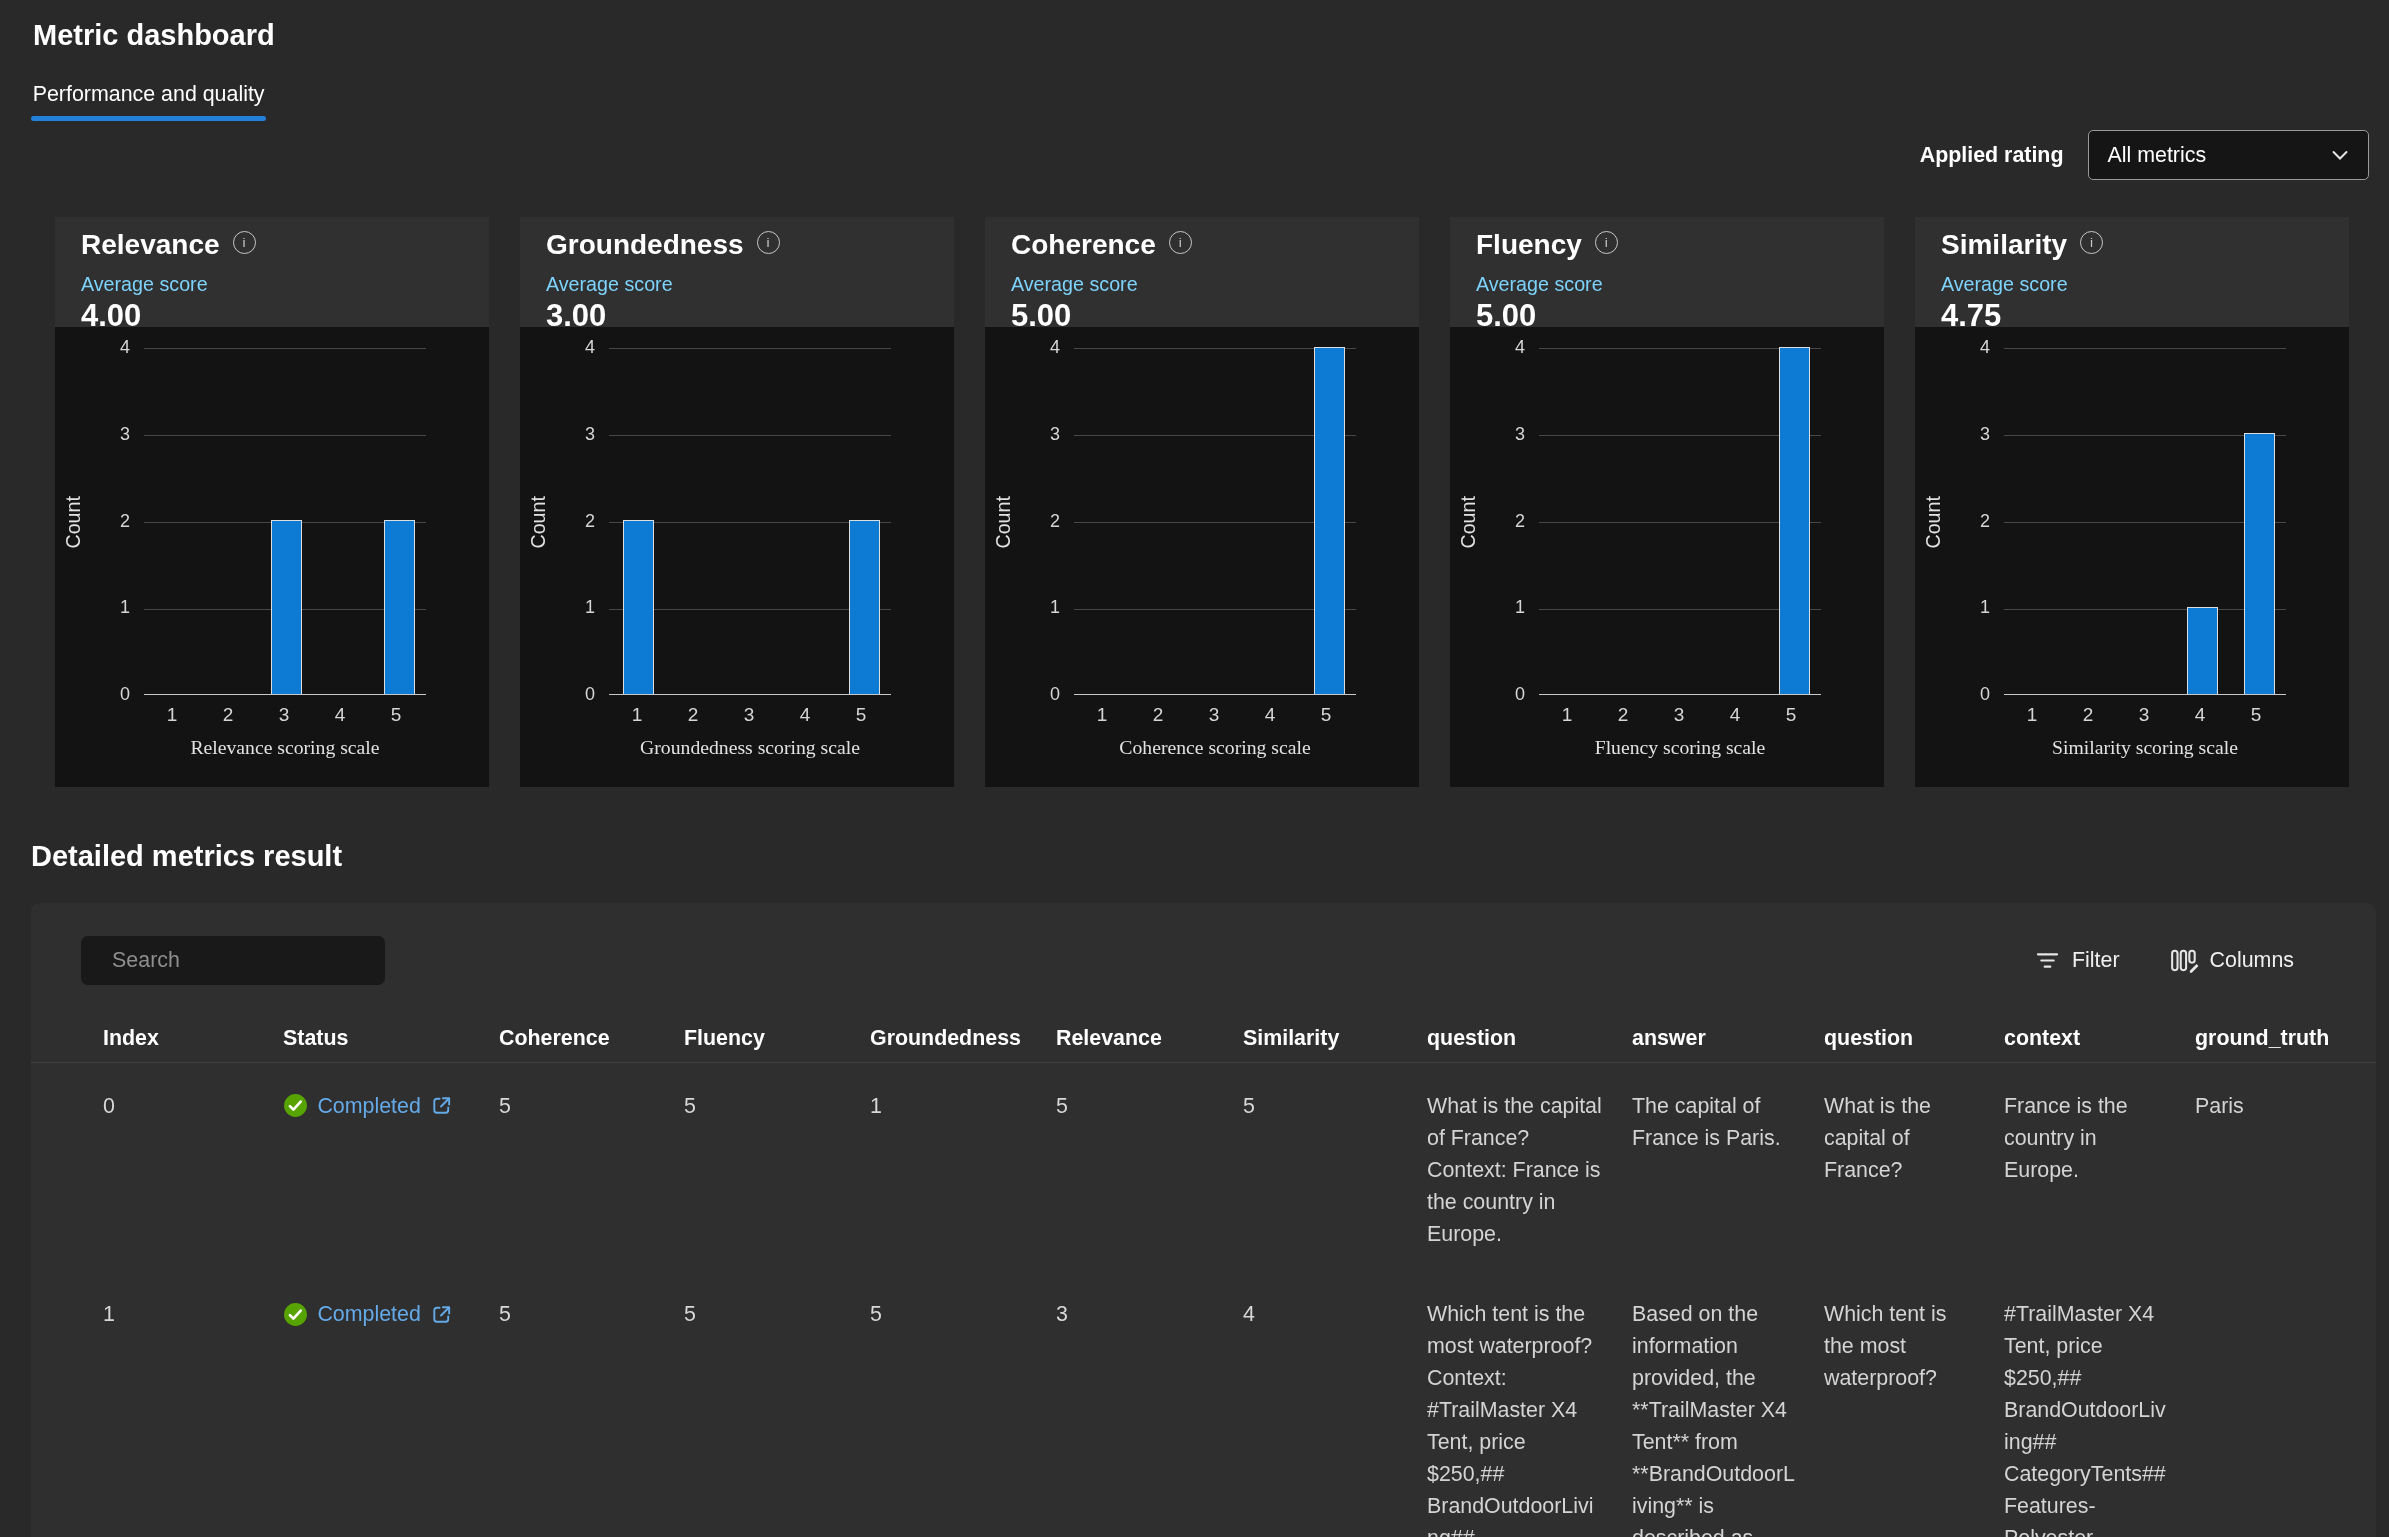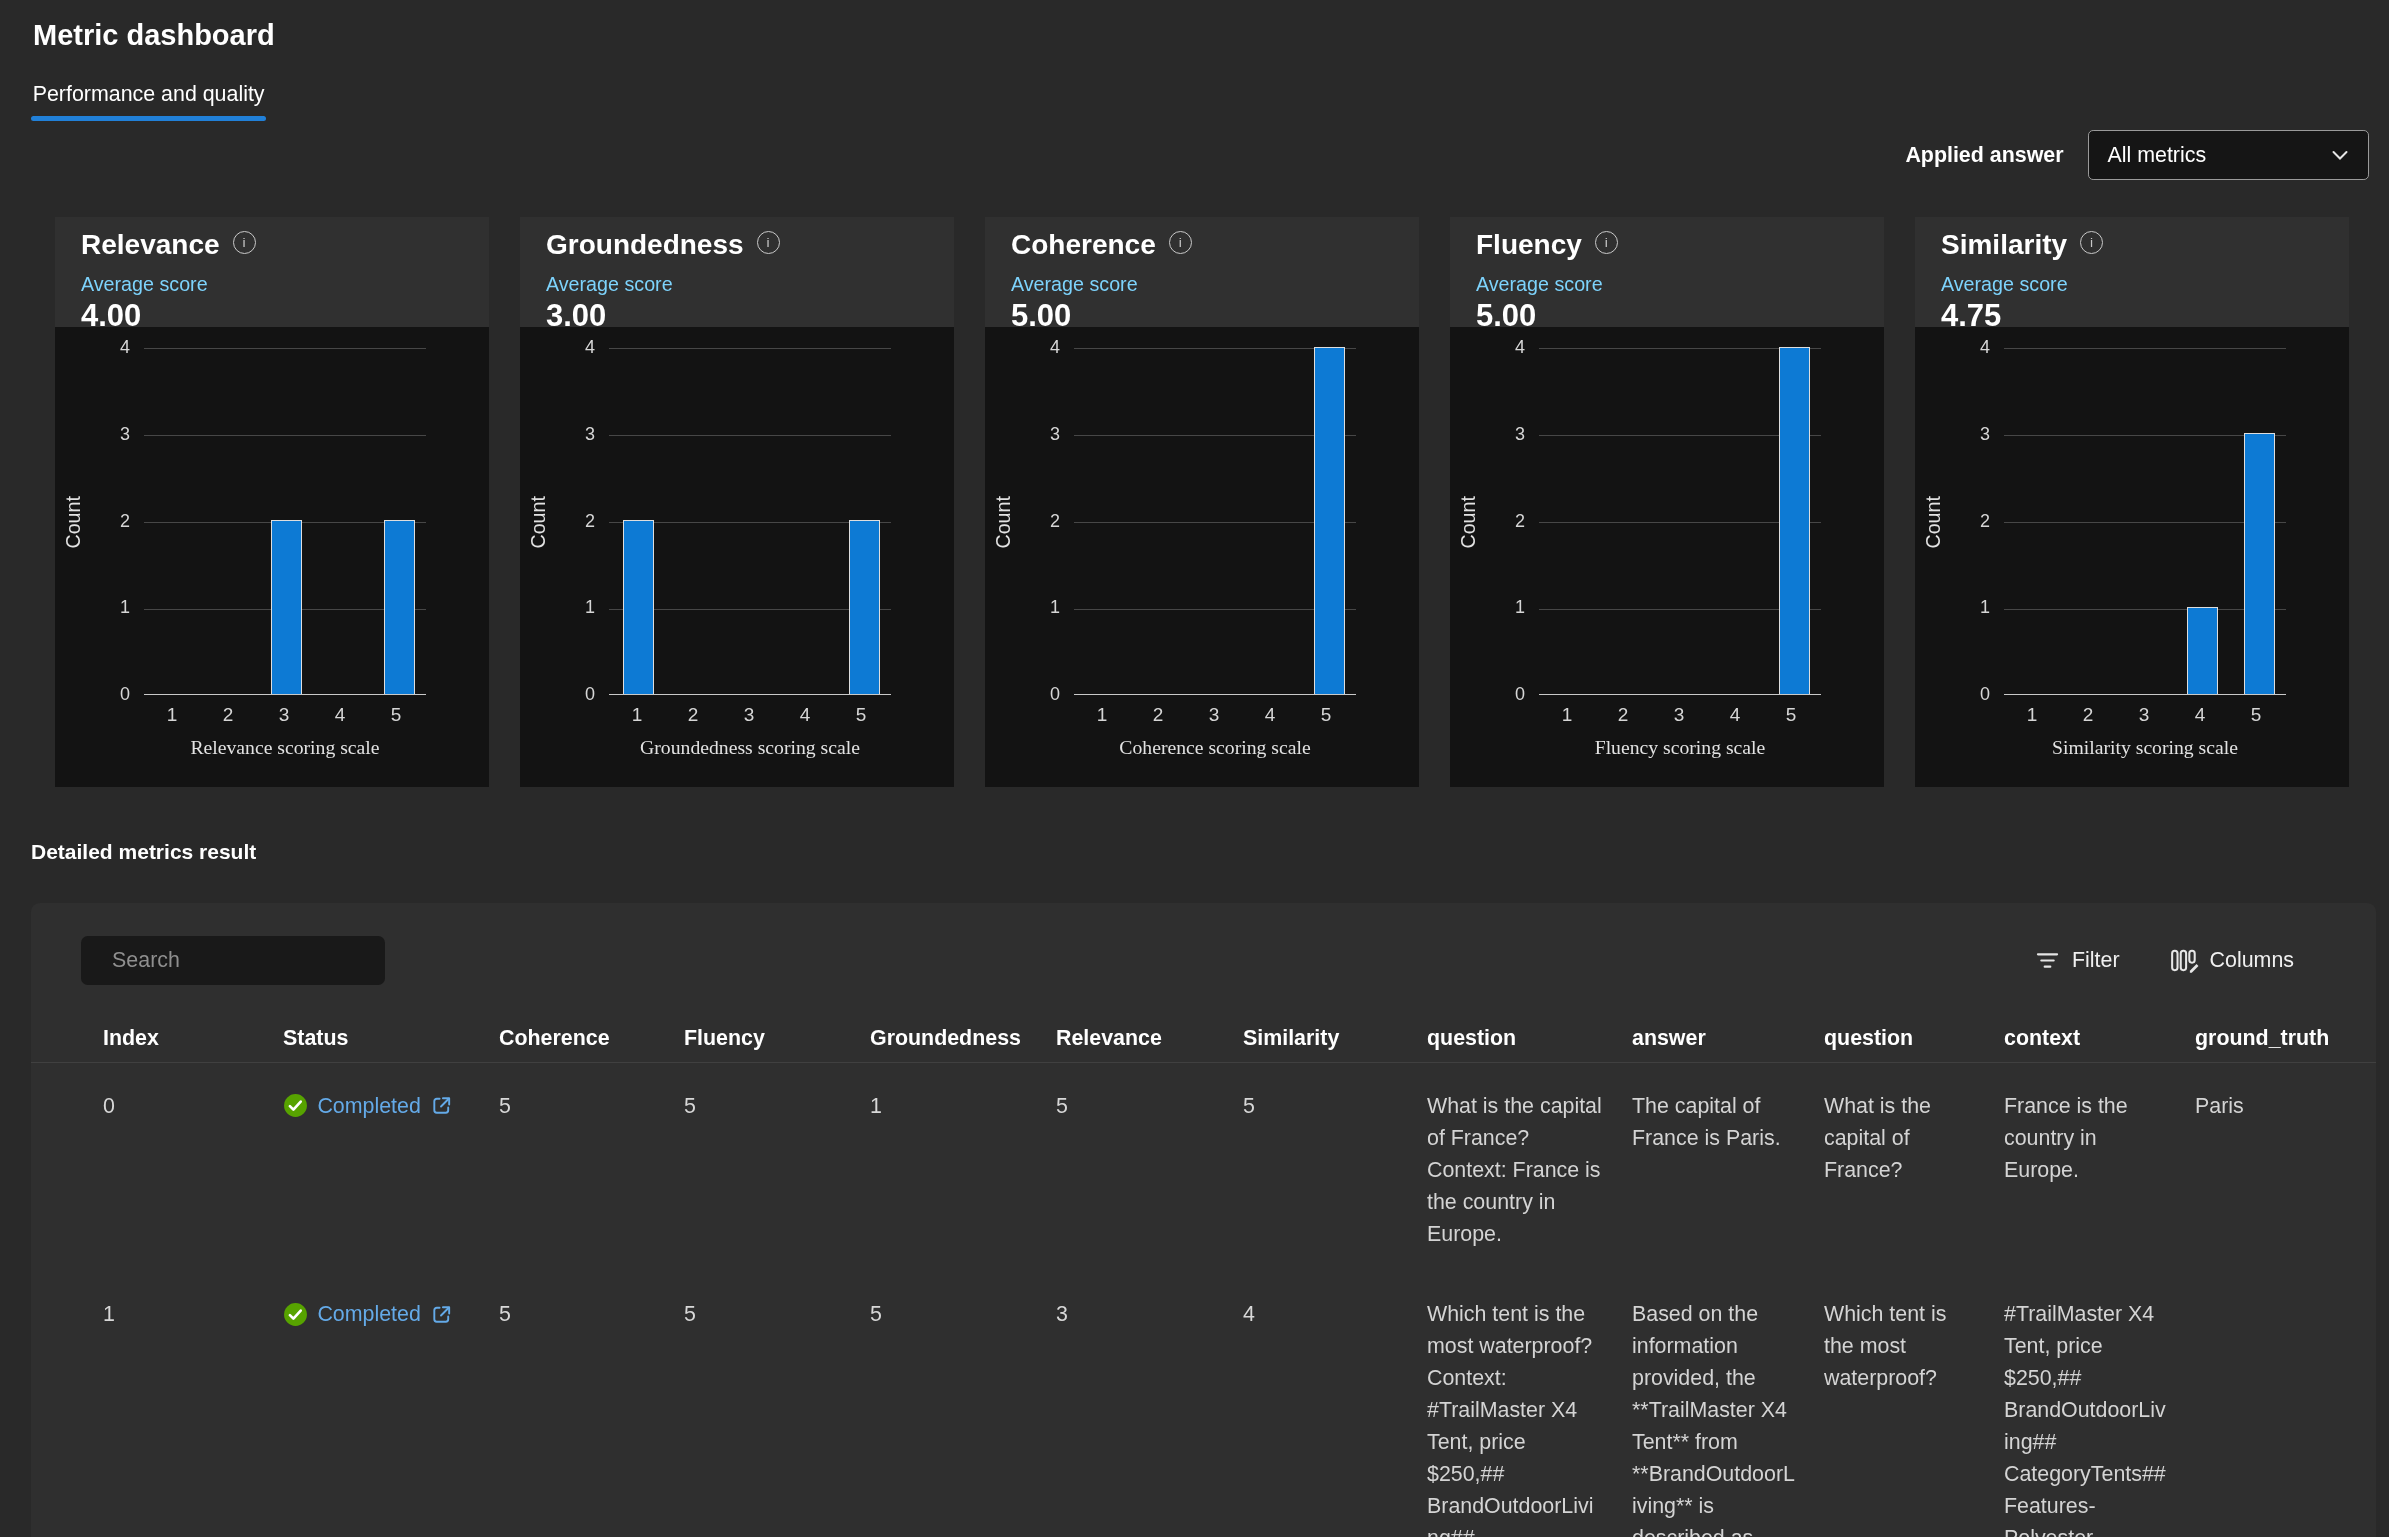"Applied answer" div.filters-label { text: answer -> rating }
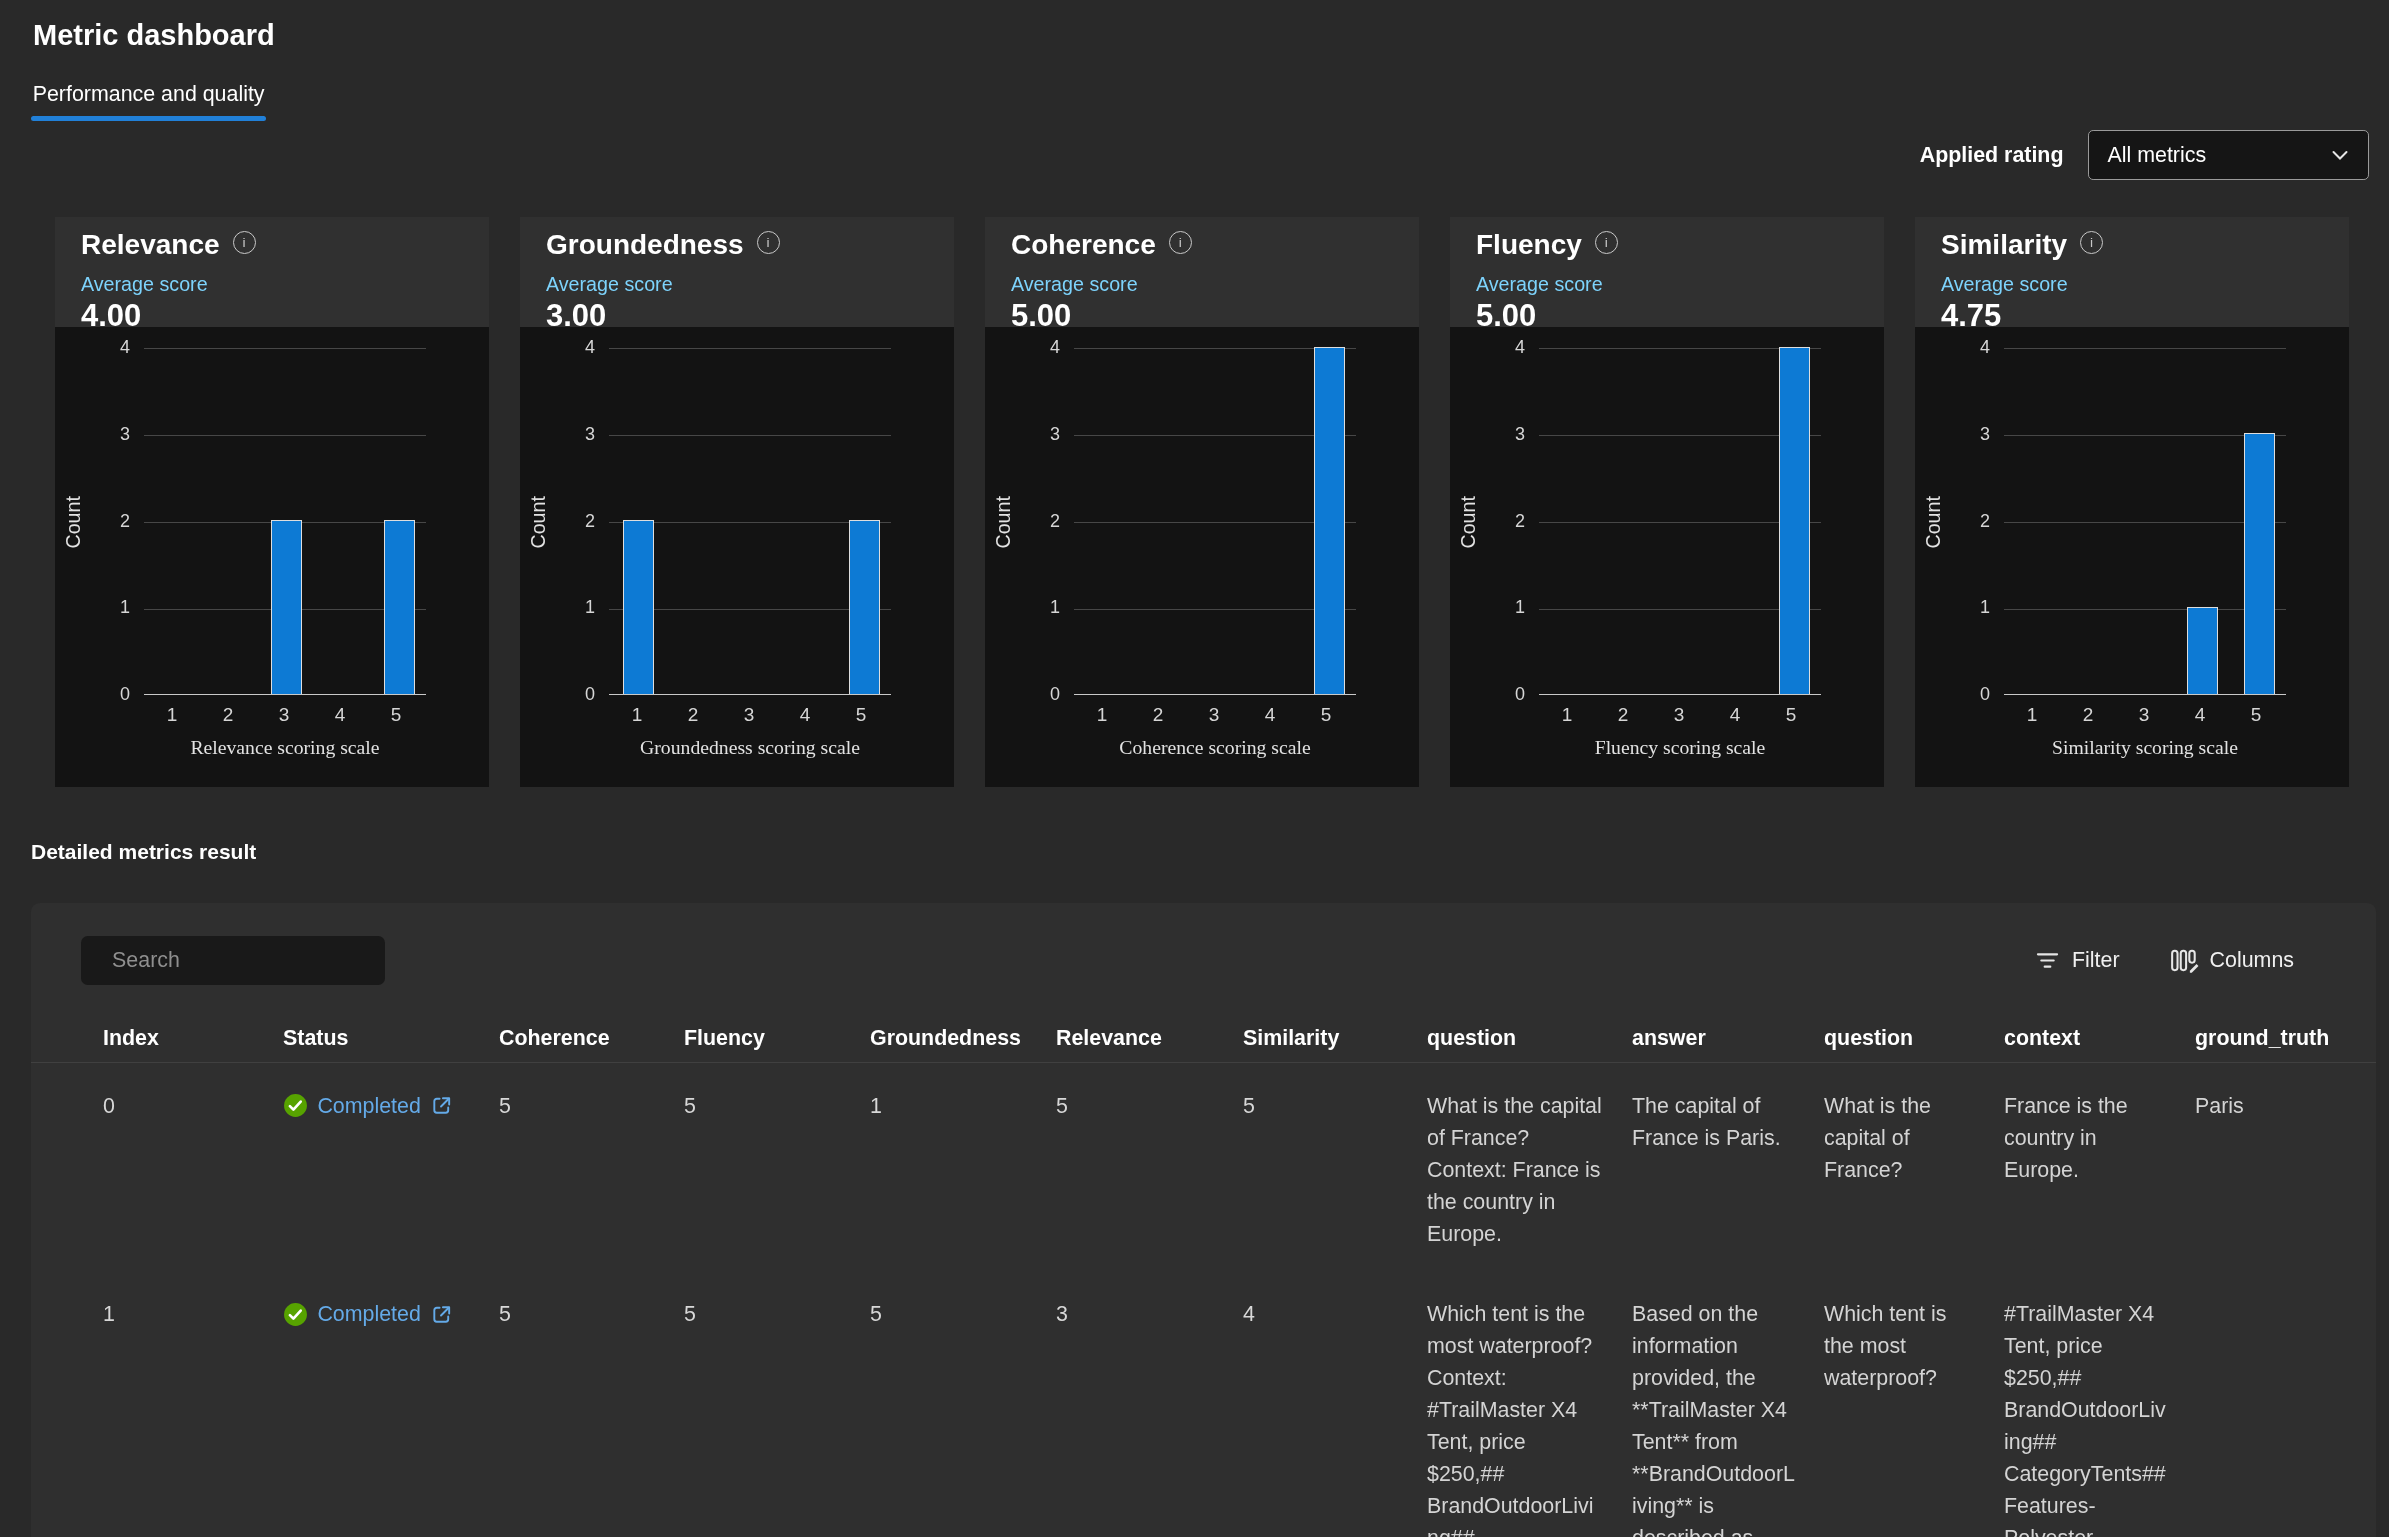"Detailed metrics result" .section-title { font-size: 21px -> 29px }
